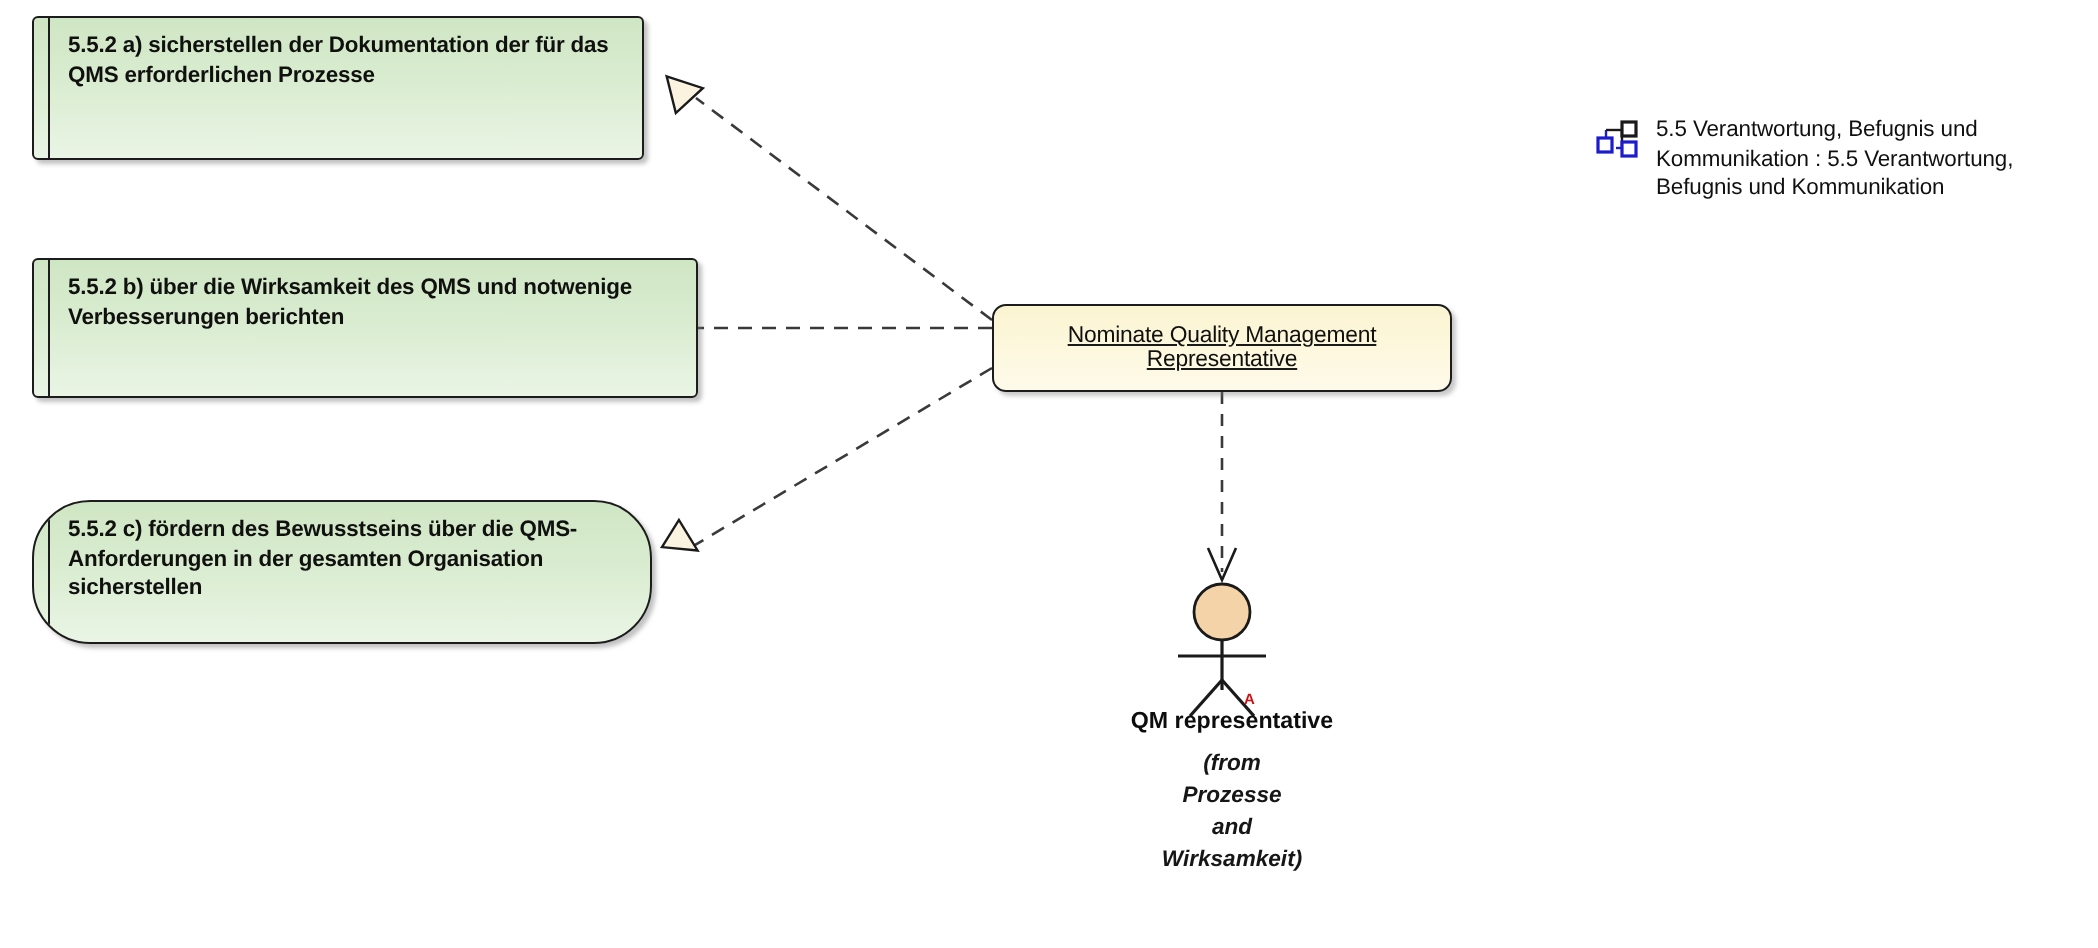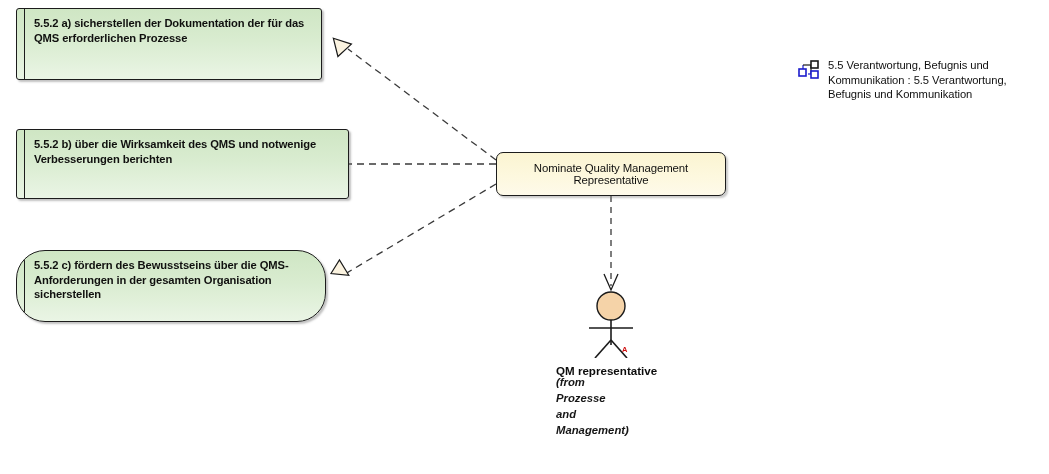"Nominate Quality Management" .usecase-box { text-decoration: none -> underline }
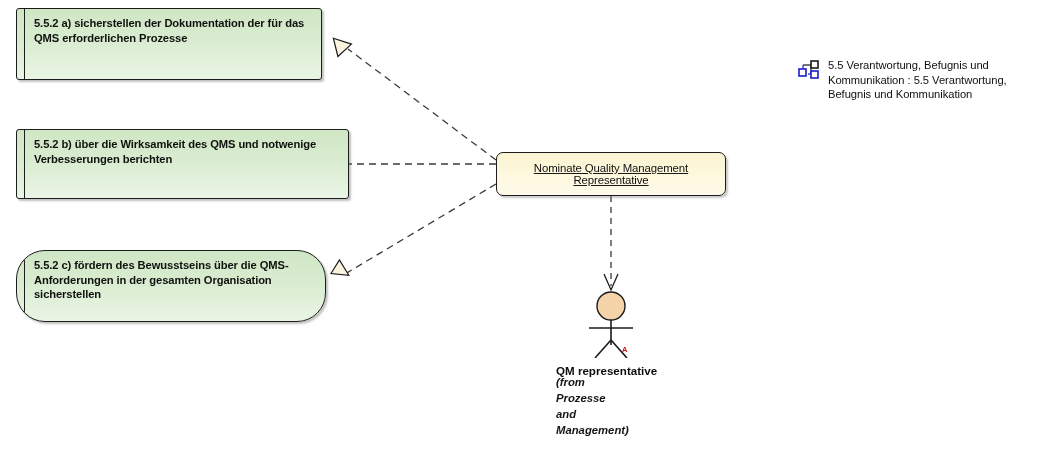"QM representative" .actor-name { text-align: left -> center; top: 76px -> 66px }
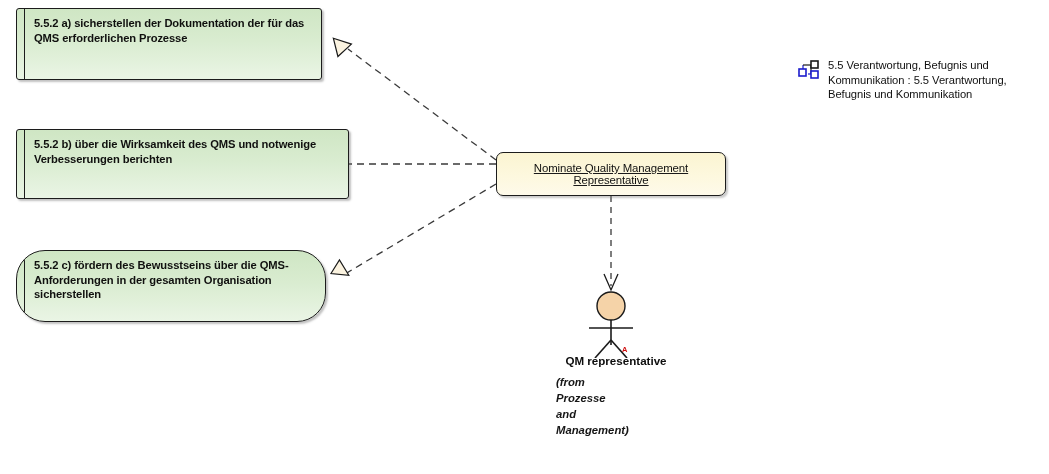"(from" .actor-from { text-align: none -> center }
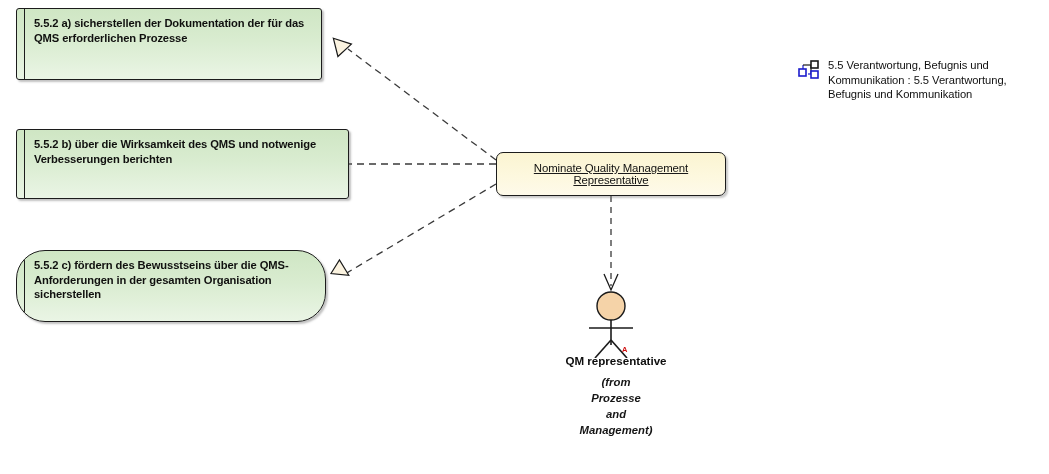"Management)" div { text: Management -> Wirksamkeit }
